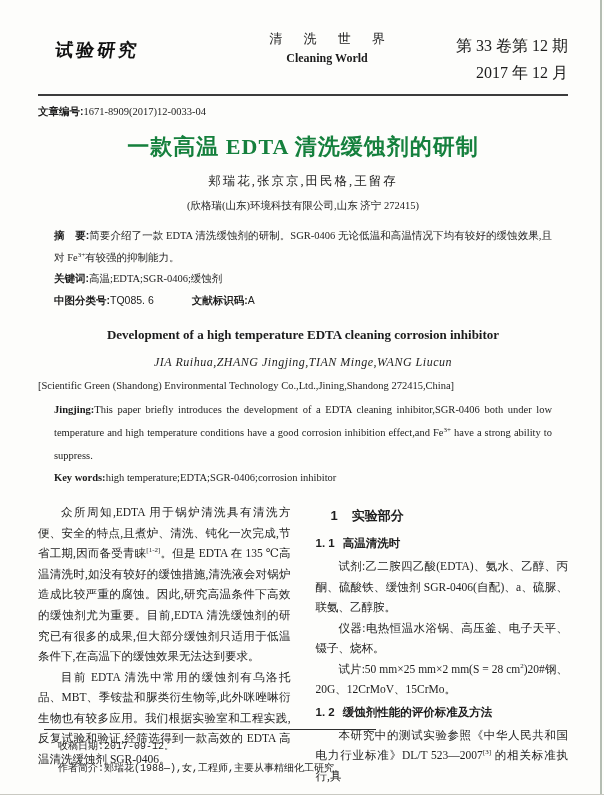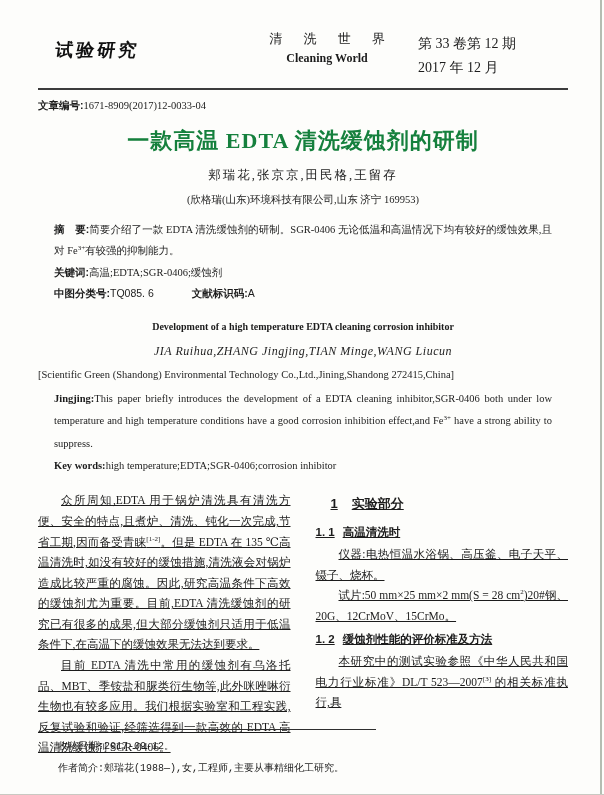"第 33 卷第 12 期" .issue { font-size: 14px -> 16px; text-align: left -> right }
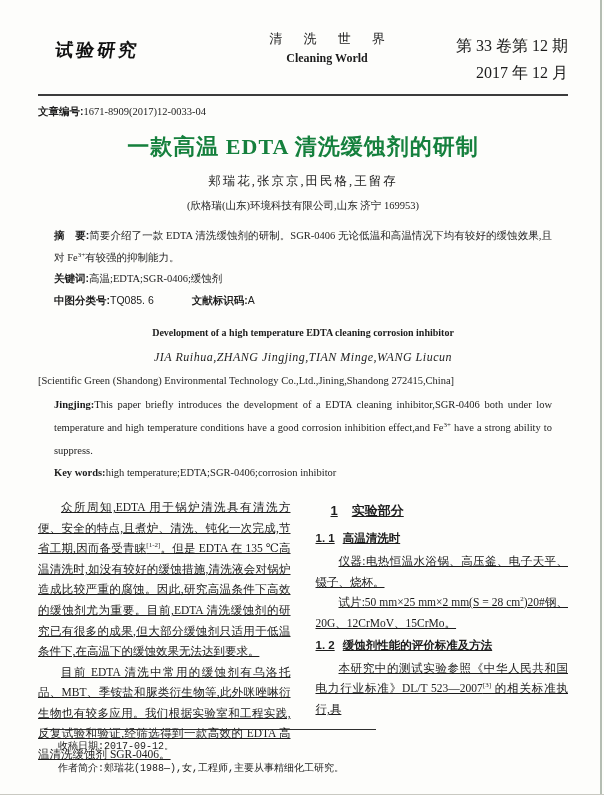"(欣格瑞(山东)环境科技有限公司,山东 济宁 169953)" div.affil-cn { text: 169953 -> 272415 }
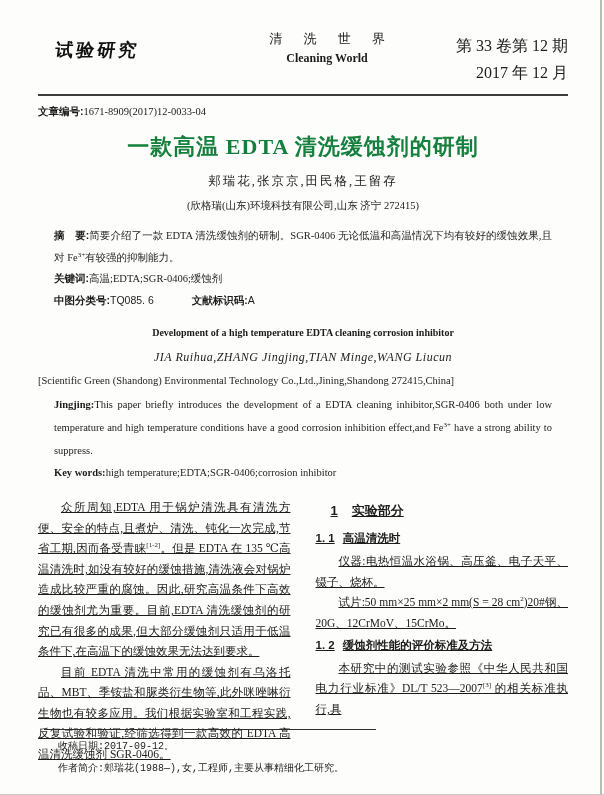"Development of a high temperature" .title-en { font-size: 10px -> 13px }
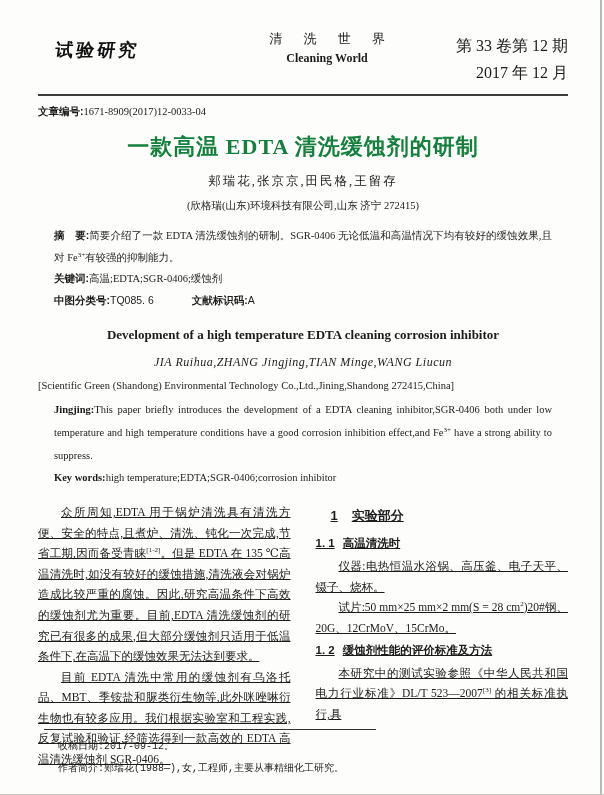"众所周知,EDTA" .body-cols { text-decoration: underline -> none }
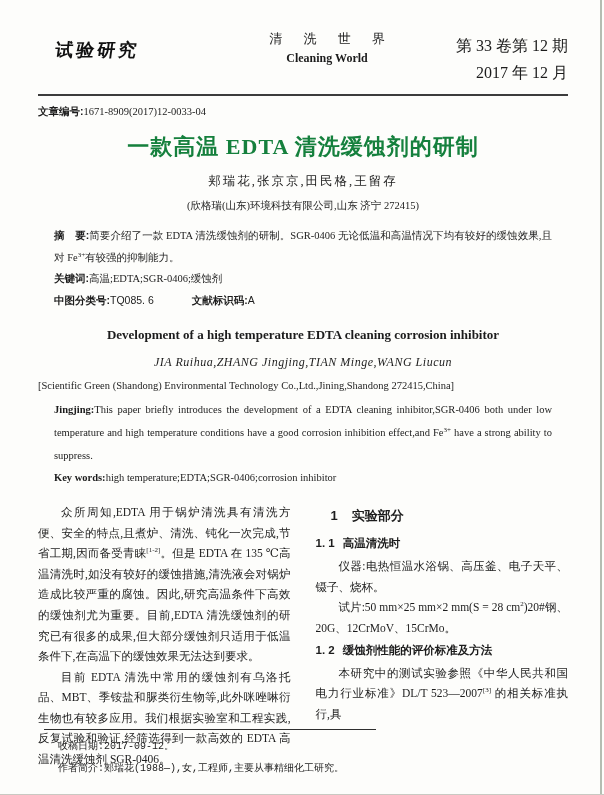"试剂:乙二胺四乙酸(EDTA)、氨水、乙醇、丙酮、硫酸铁、缓蚀剂" p { html: none -> <p>试剂:乙二胺四乙酸(EDTA)、氨水、乙醇、丙酮、硫酸铁、缓蚀剂 SGR-0406(自配)、a、硫脲、联氨、乙醇胺。</p> }
